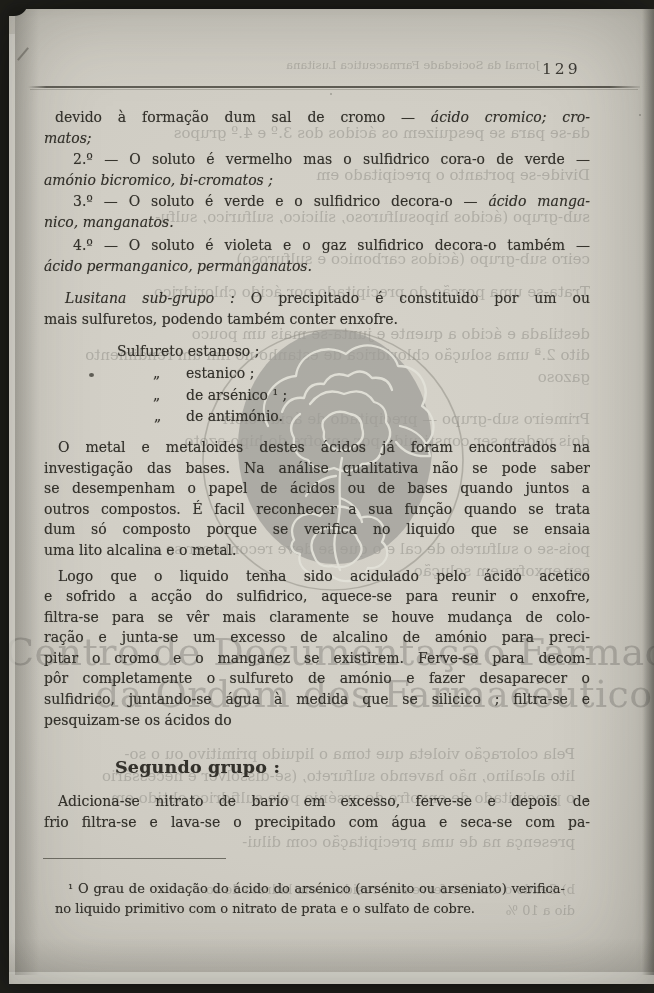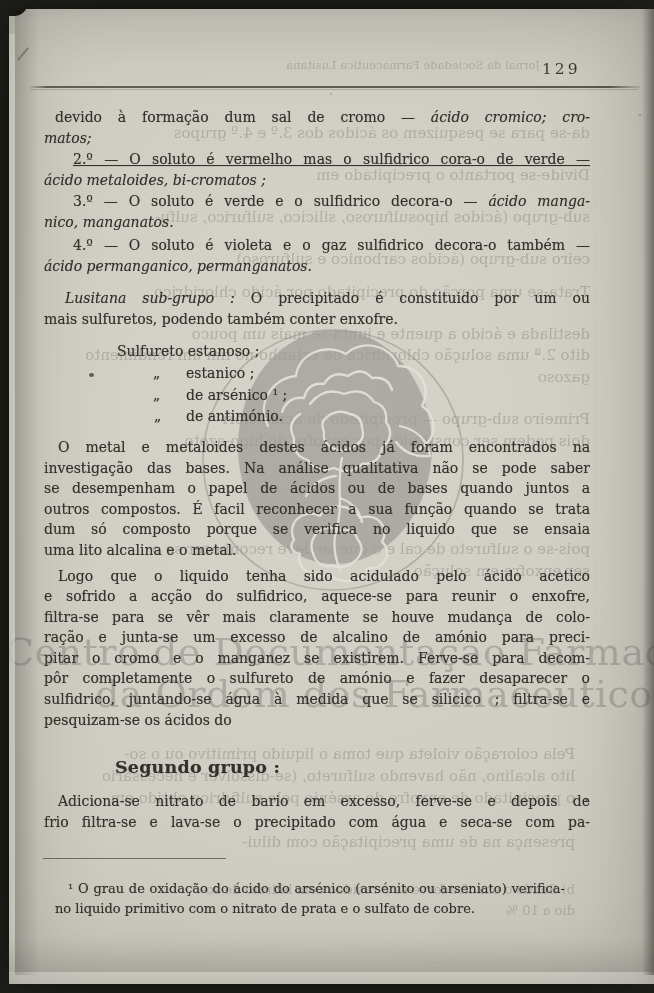"2.º — O soluto é" div.line { text-decoration: underline -> none }
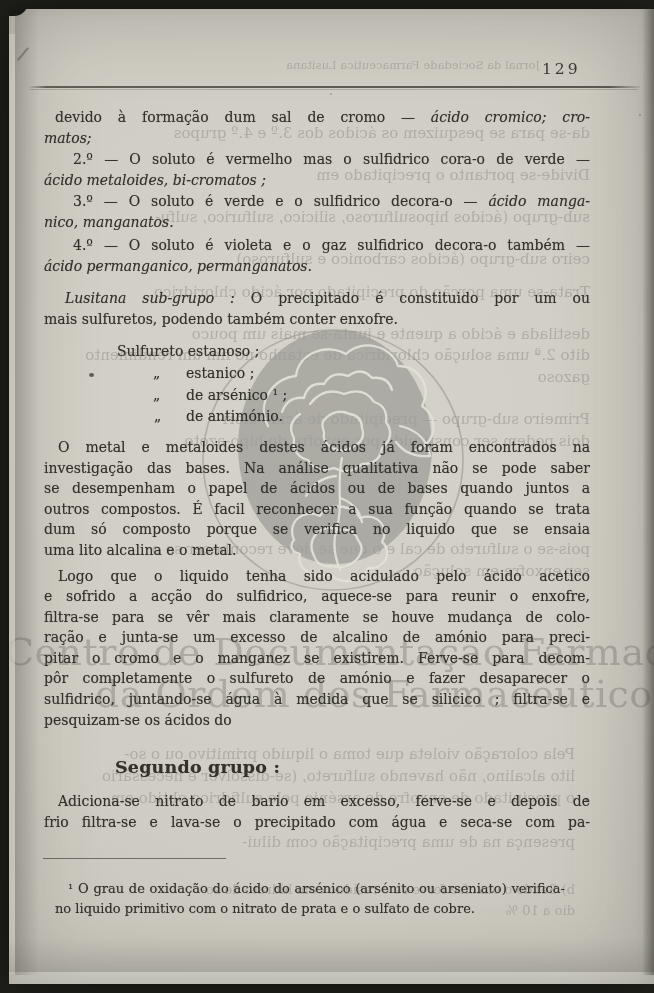"ácido metaloides, bi-cromatos ;" span.it { text: ácido metaloides -> amónio bicromico }
